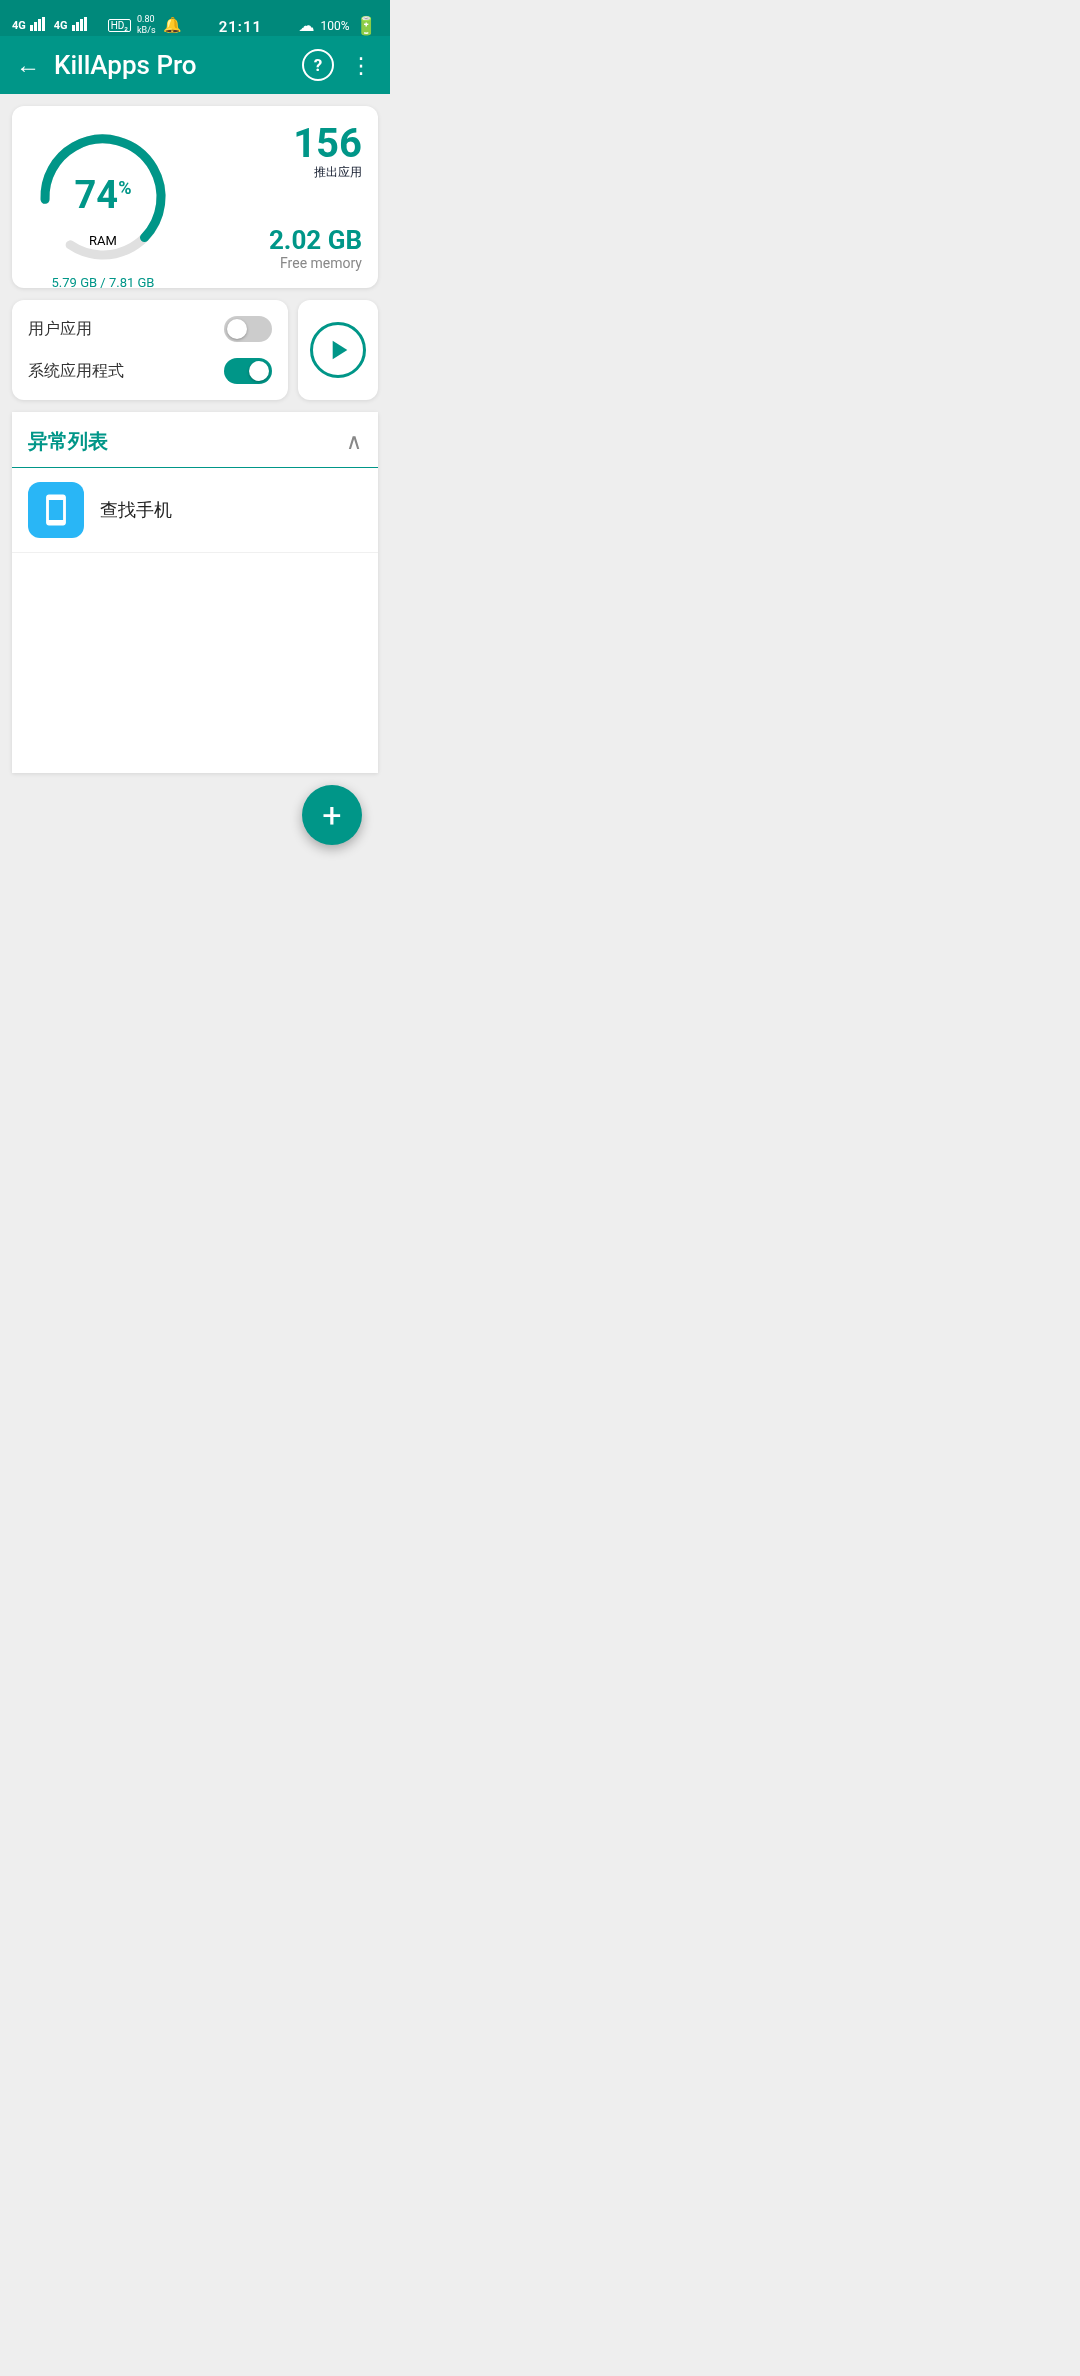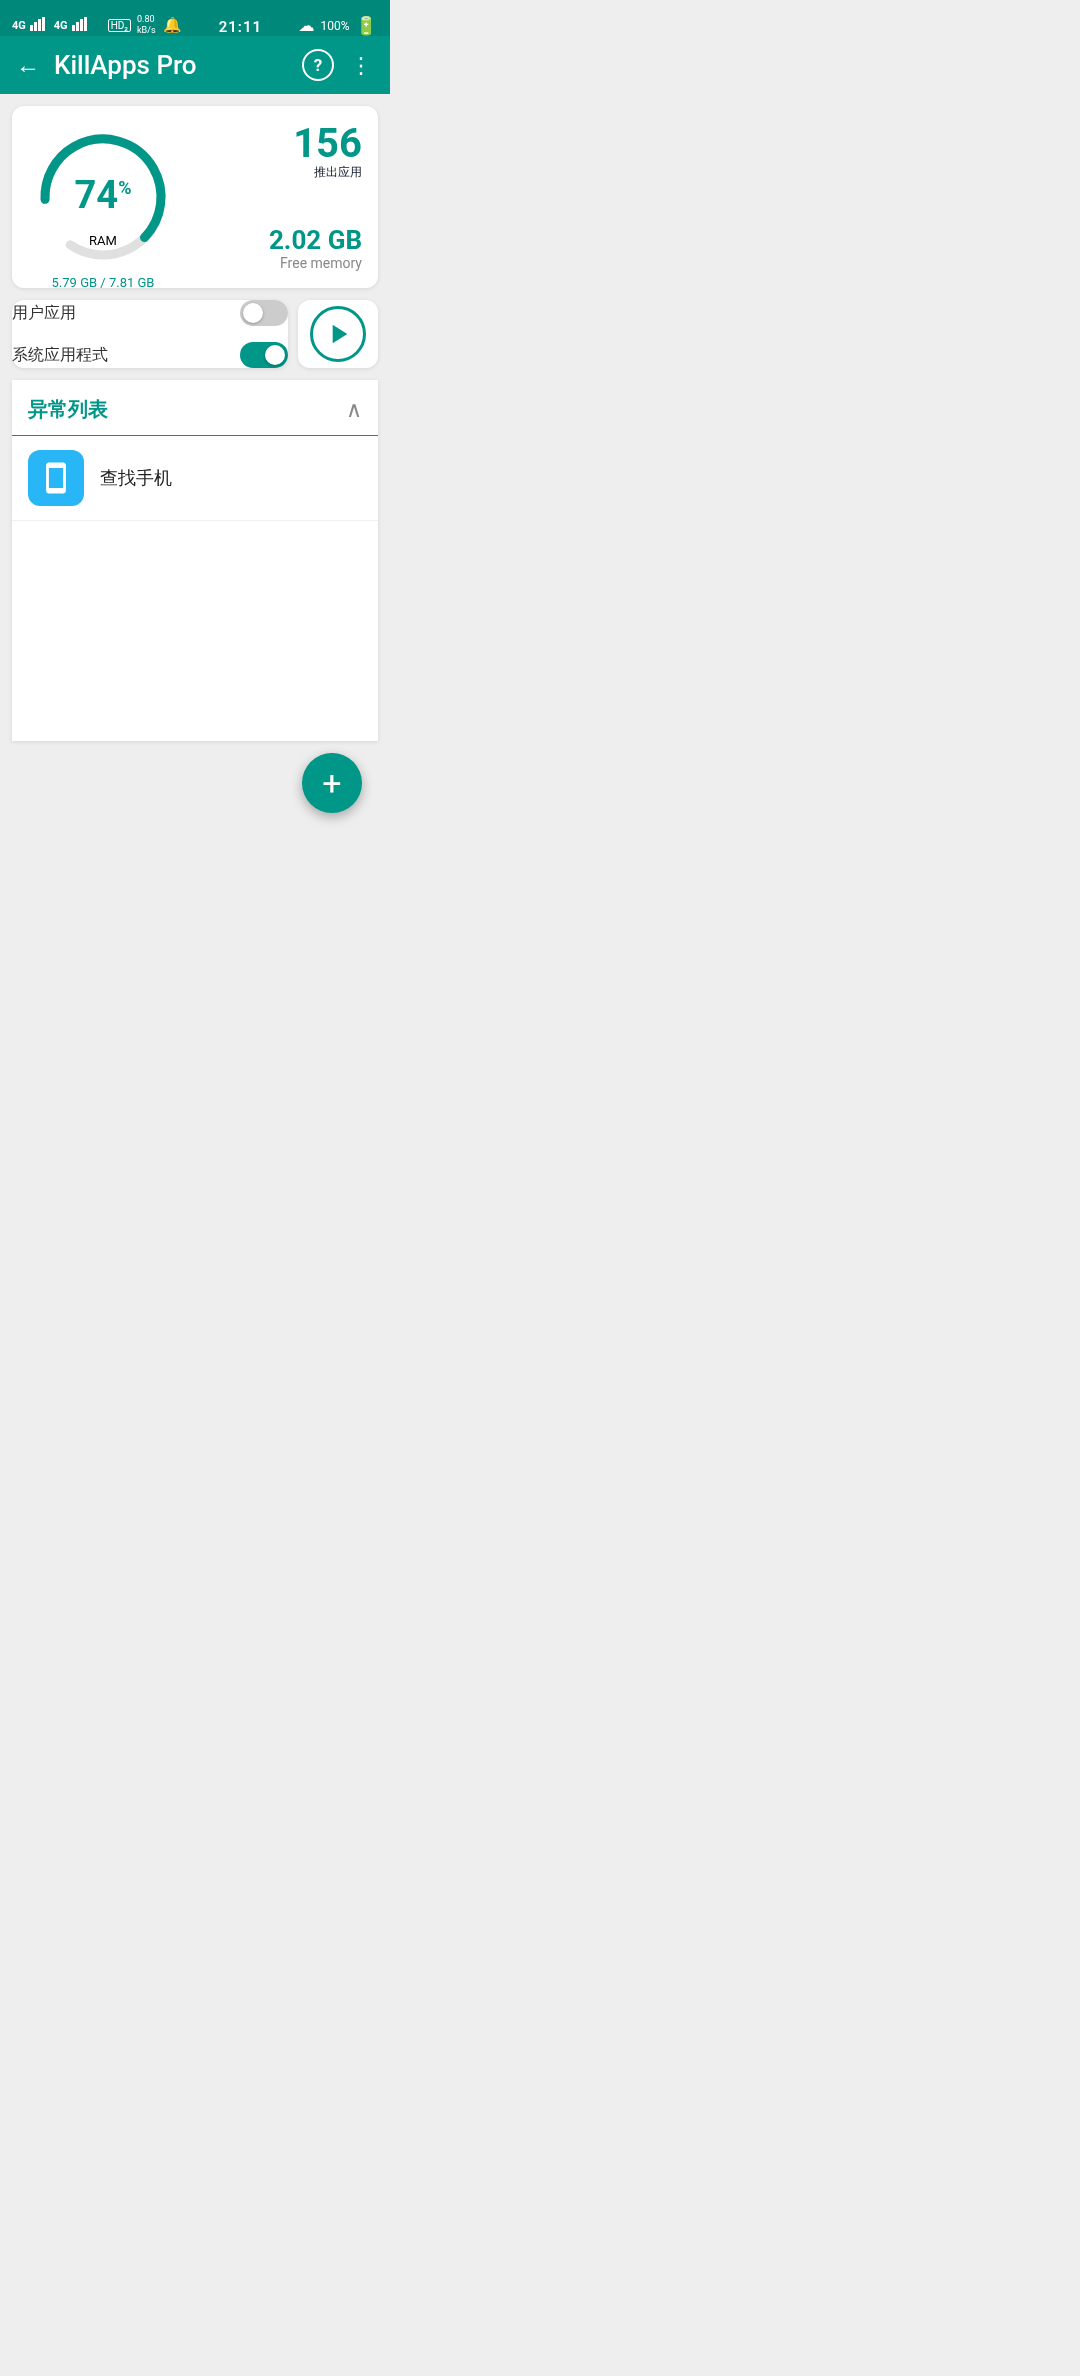"用户应用" .toggles-section { padding: none -> 16px }
